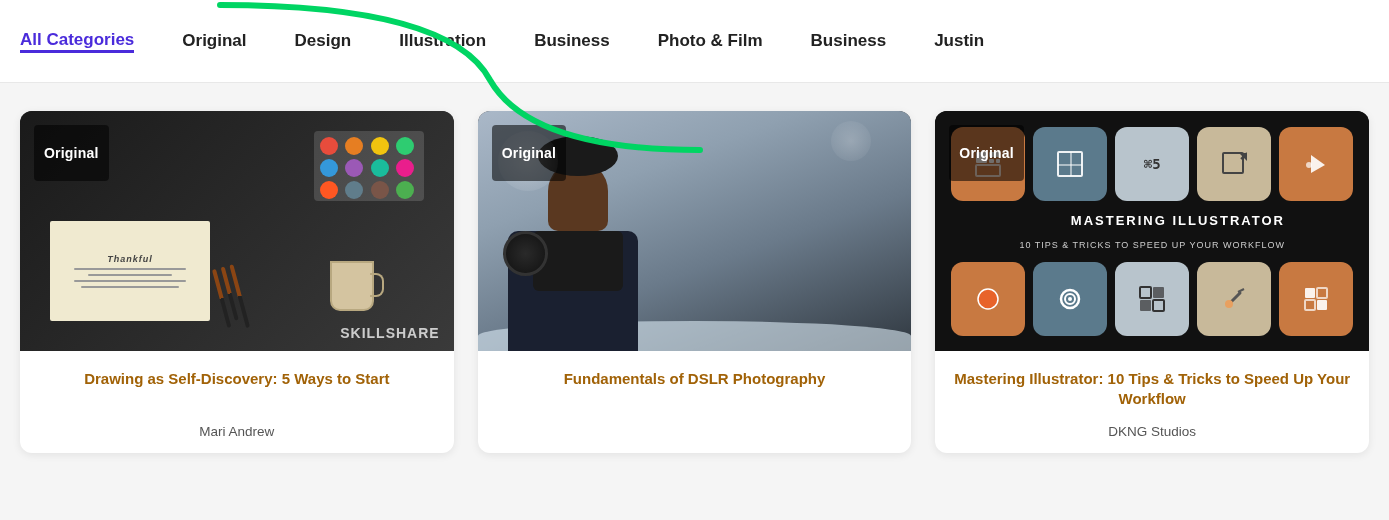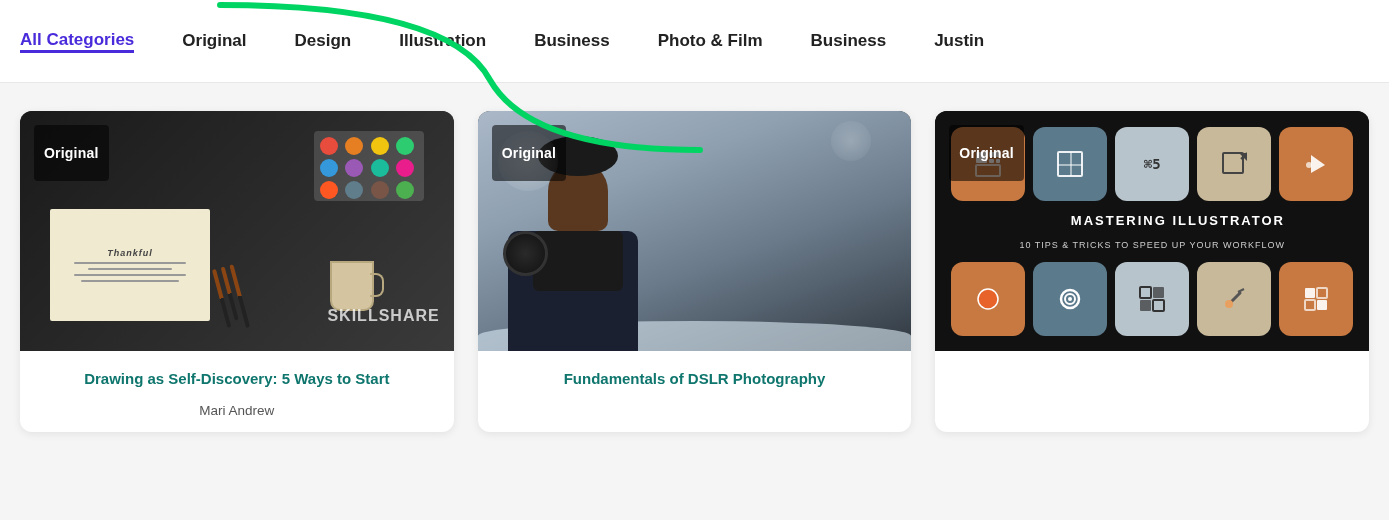"Thankful" .sketch-paper { height: 112px -> 100px }
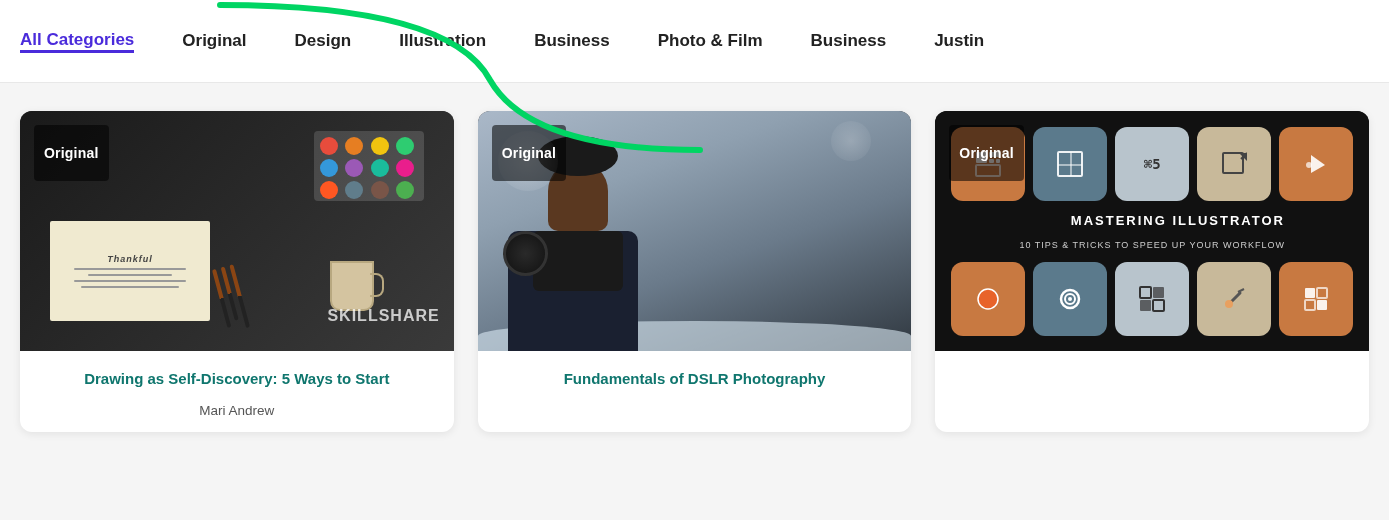"SKILLSHARE" .card-watermark { bottom: 26px -> 10px; font-size: 16px -> 14px }
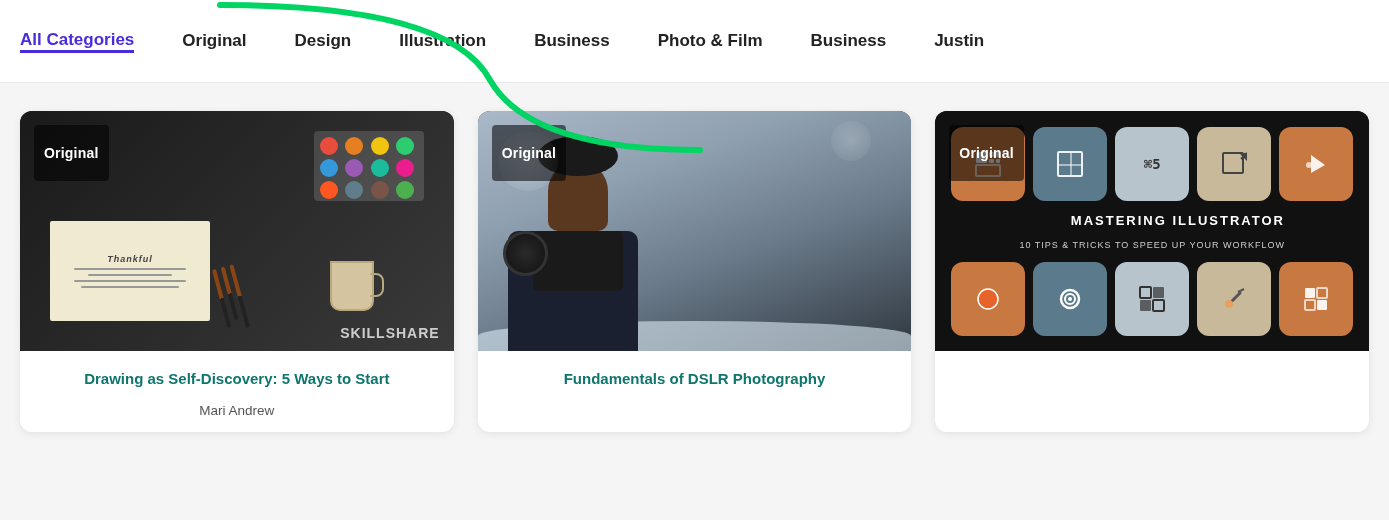"Drawing as Self-Discovery: 5 Ways" .card-title { color: #0f766e -> #a16207 }
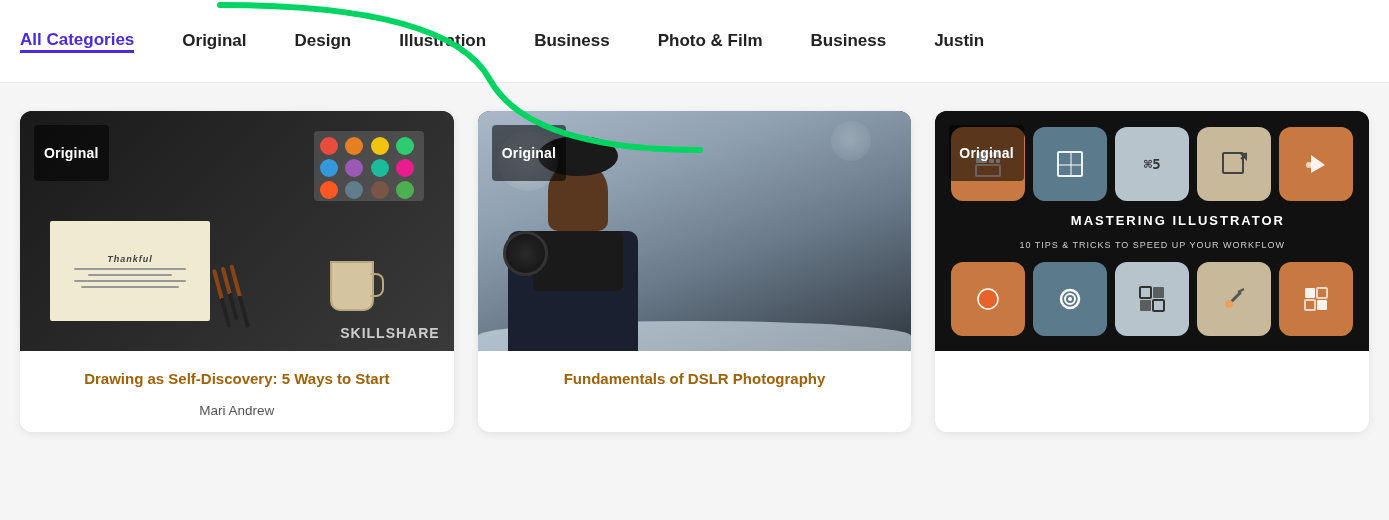"Mastering Illustrator: 10 Tips &" div.card-body { html: none -> <div> <div>Mastering Illustrator: 10 Tips &amp; Tricks to Speed Up Your Workflow</div> <div>DKNG Studios</div> </div> }
